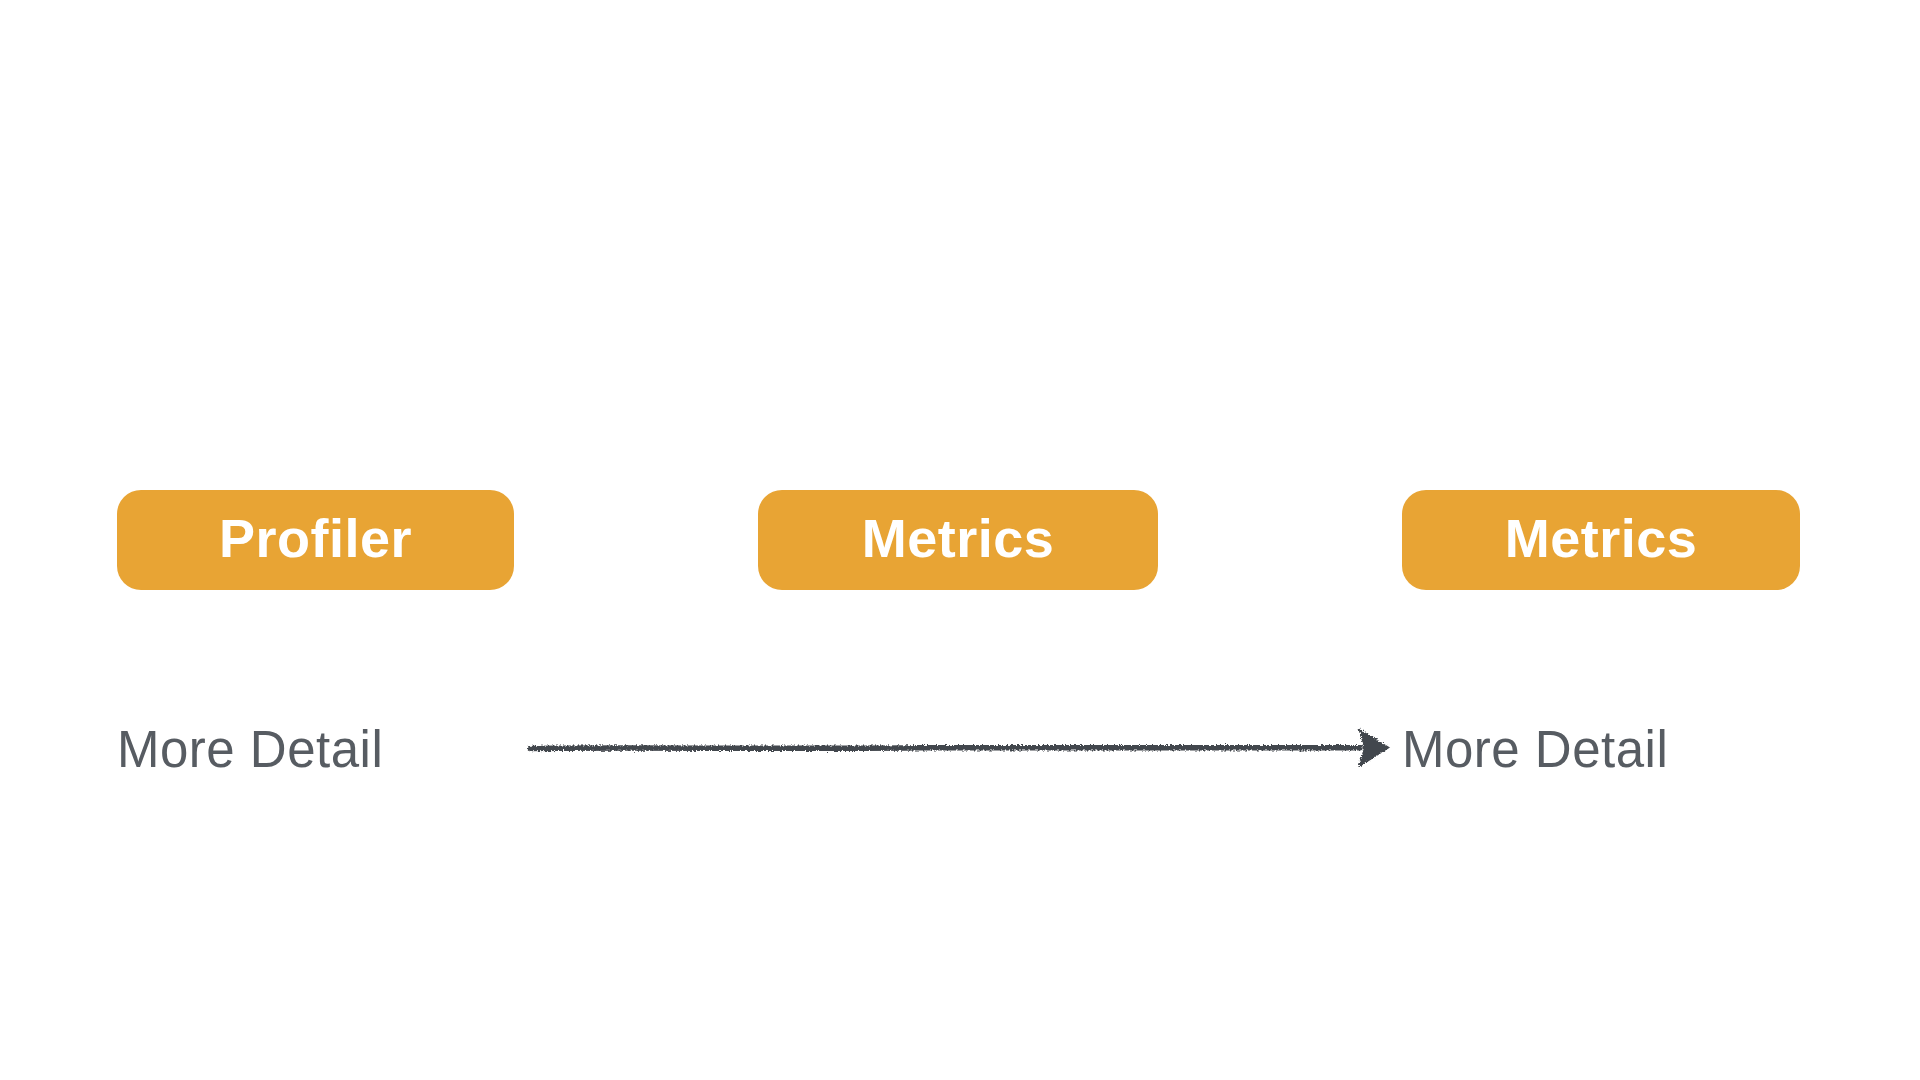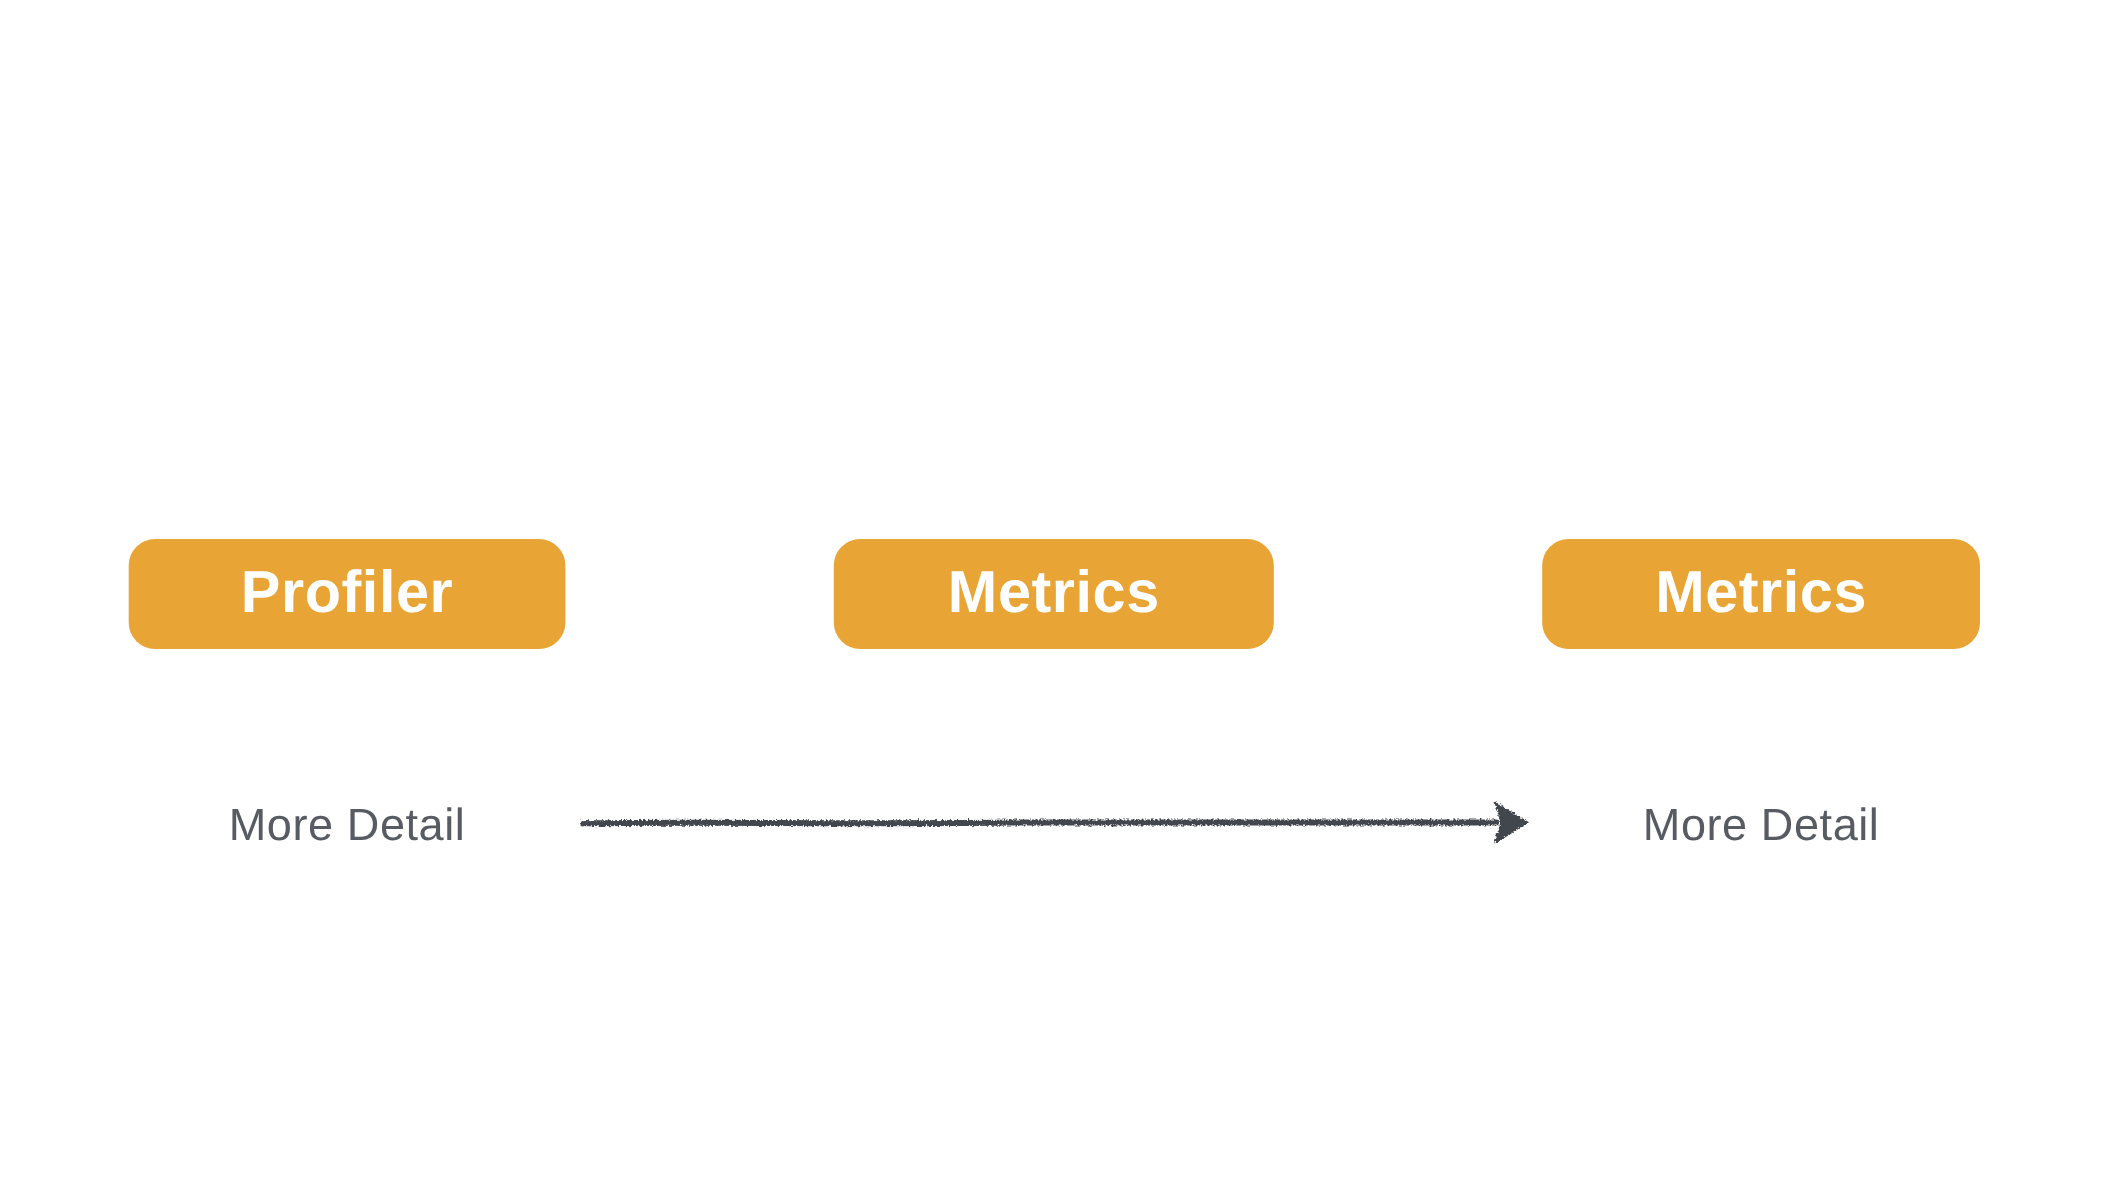"More Detail" .axis-label { font-size: 41px -> 51px; text-align: center -> left }
